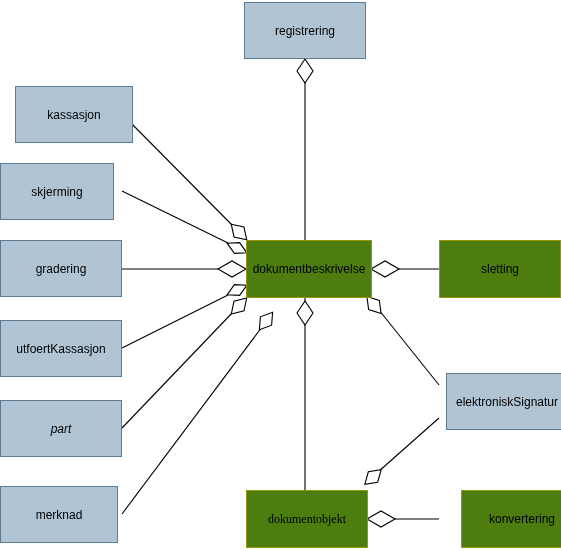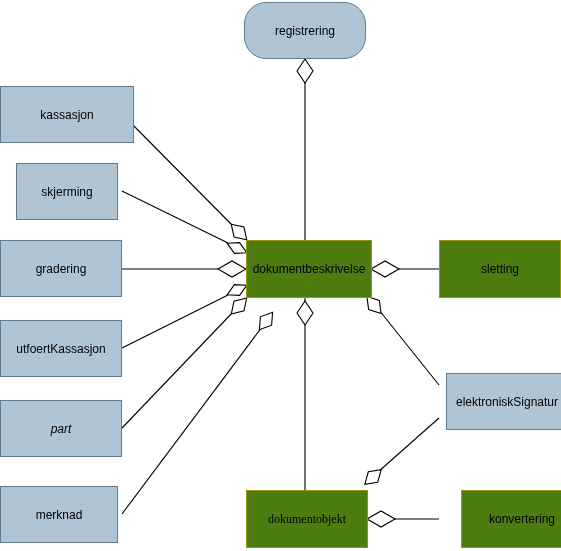"registrering" div.node { border-radius: 22px -> none }
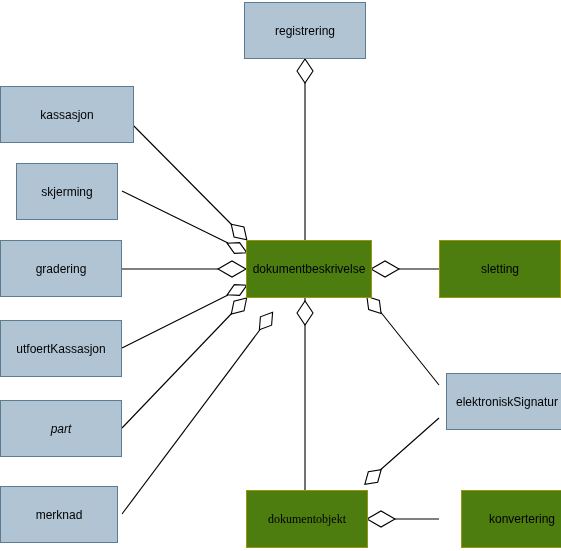"kassasjon" div.node { left: 0px -> 15px; width: 134px -> 118px }
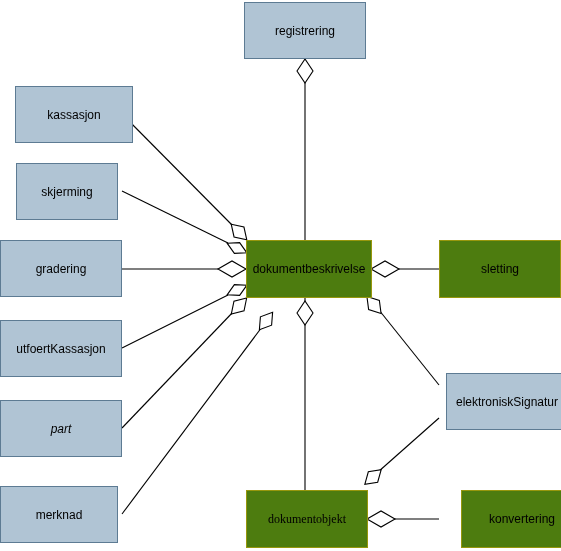"skjerming" div.node { left: 16px -> 0px; width: 102px -> 114px }
